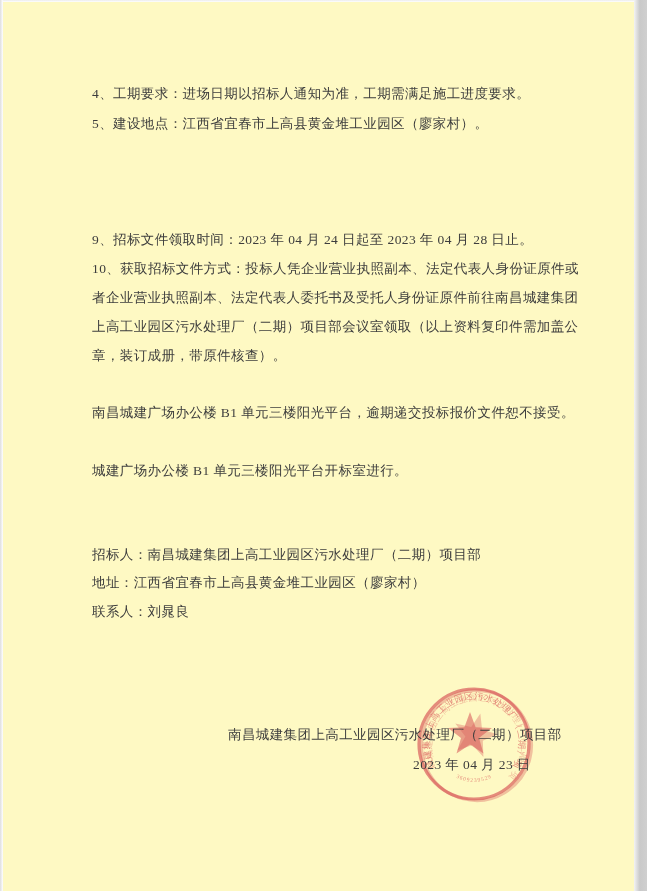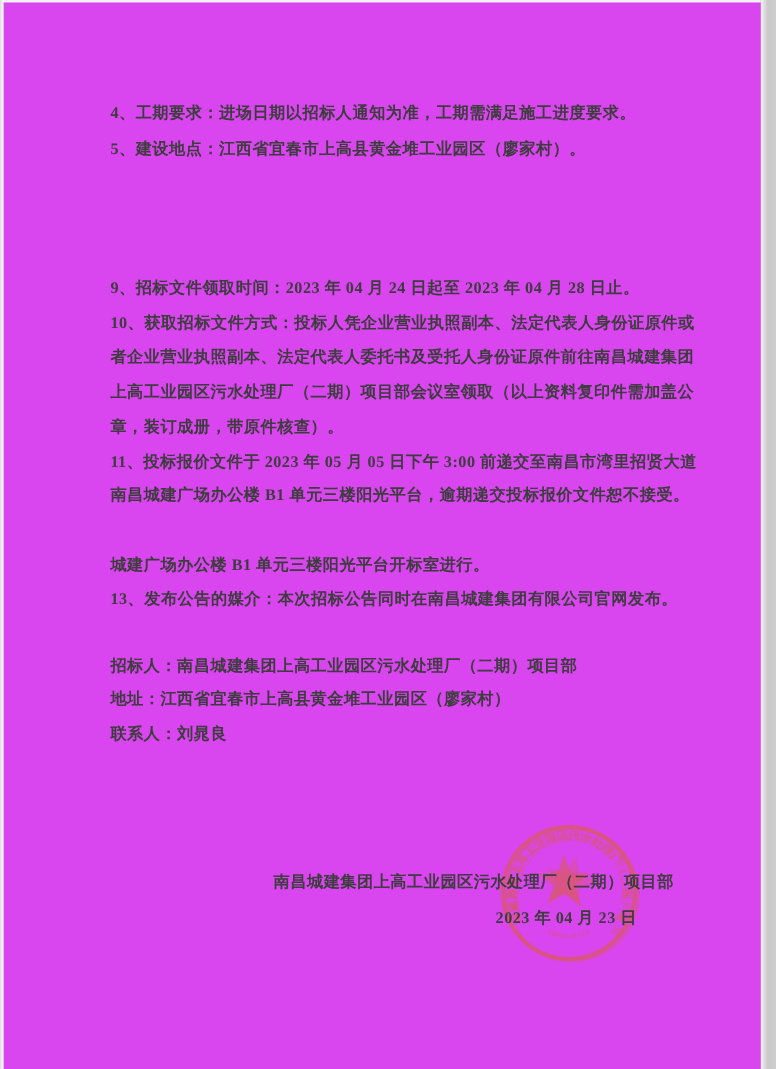"4、工期要求：进场日期以招标人通知为准，工期需满足施工进度要求。" .page { background: #d946ef -> #fef9c3; font-weight: bold -> none }
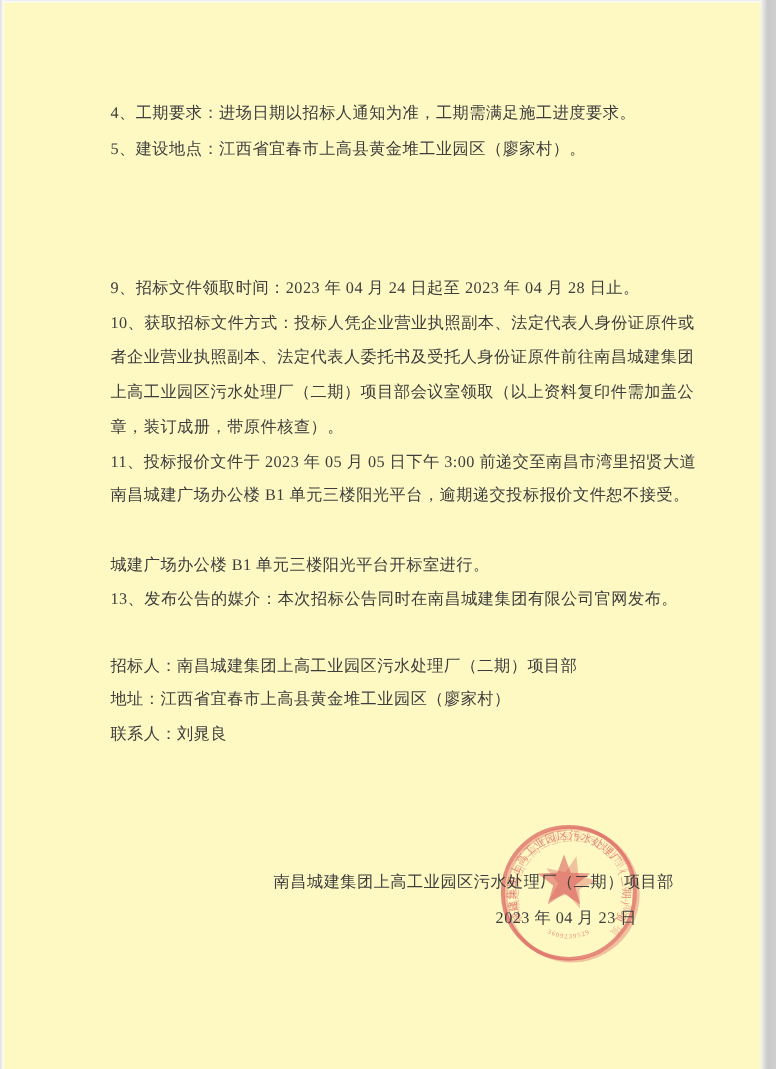"11、投标报价文件于 2023 年 05 月" div.line { html: <div>11、投标报价文件于 2023 年 05 月 05 日下午 3:00 前递交至南昌市湾里招贤大道</div> -> none }
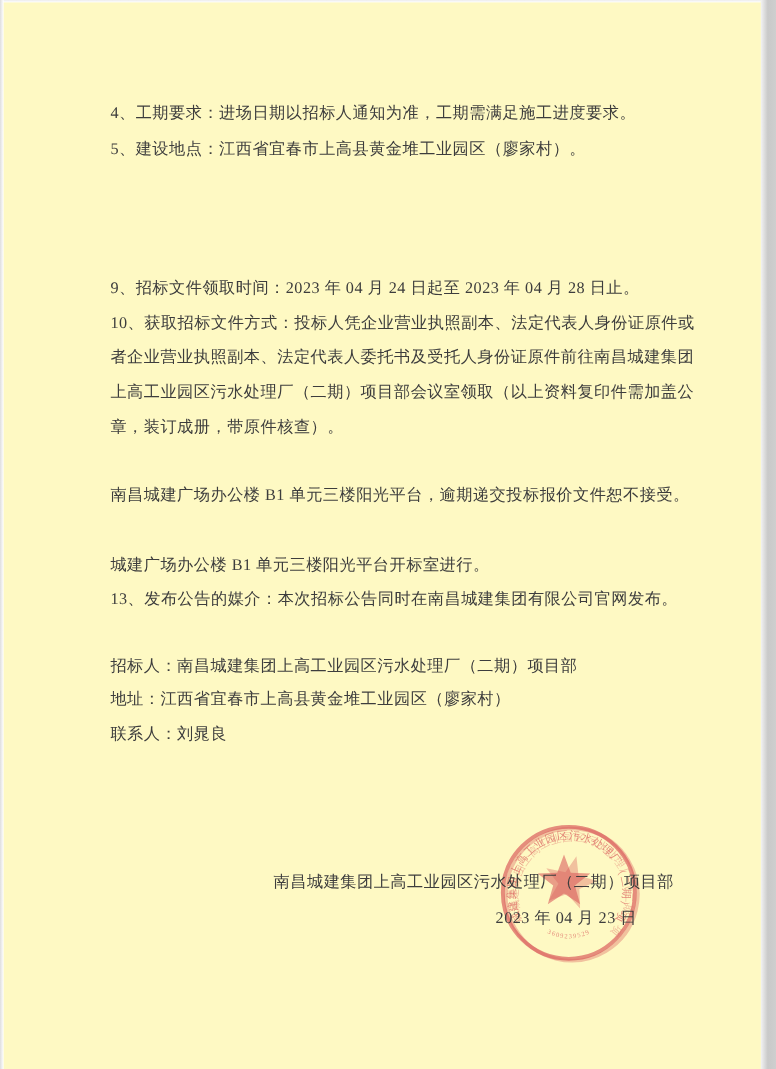"13、发布公告的媒介：本次招标公告同时在南昌城建集团有限公司官网发布。" div.line { html: <div>13、发布公告的媒介：本次招标公告同时在南昌城建集团有限公司官网发布。</div> -> none }
